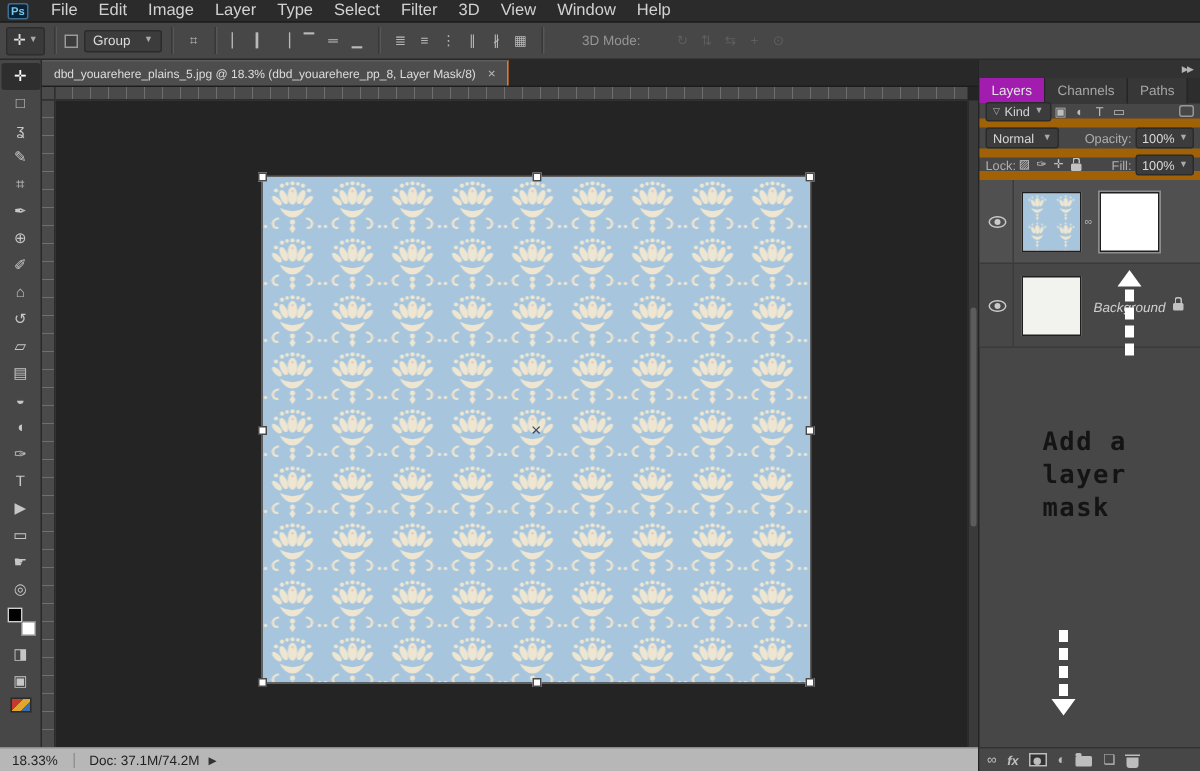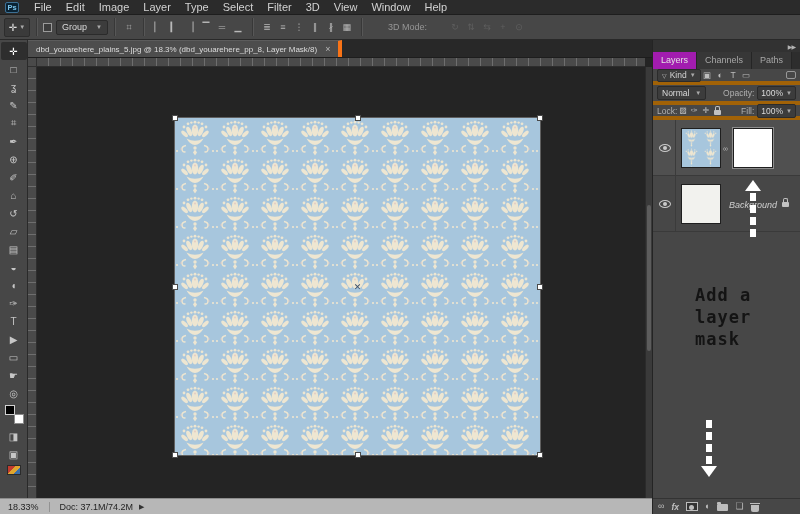"dbd_youarehere_plains_5.jpg @ 18.3%" .doc-tab { border-right: 4px solid #f97316 -> 1px solid #f97316 }
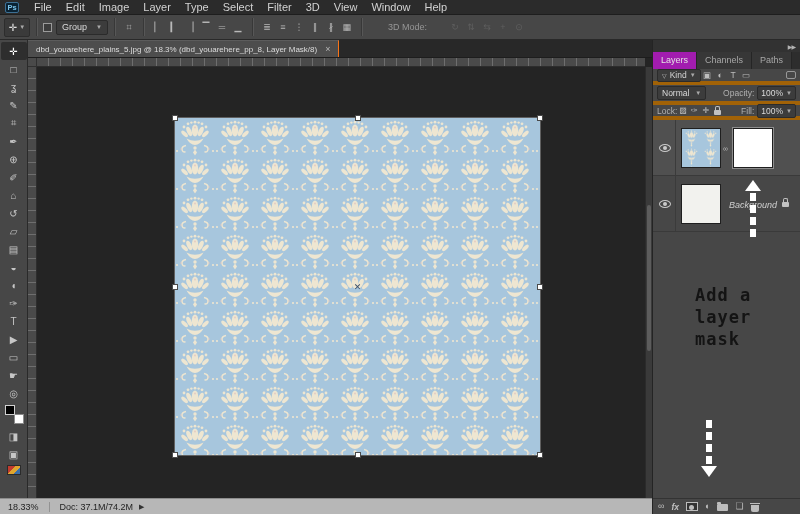"Kind" .prow { border-bottom: 4px solid #a16207 -> 6px solid #a16207 }
